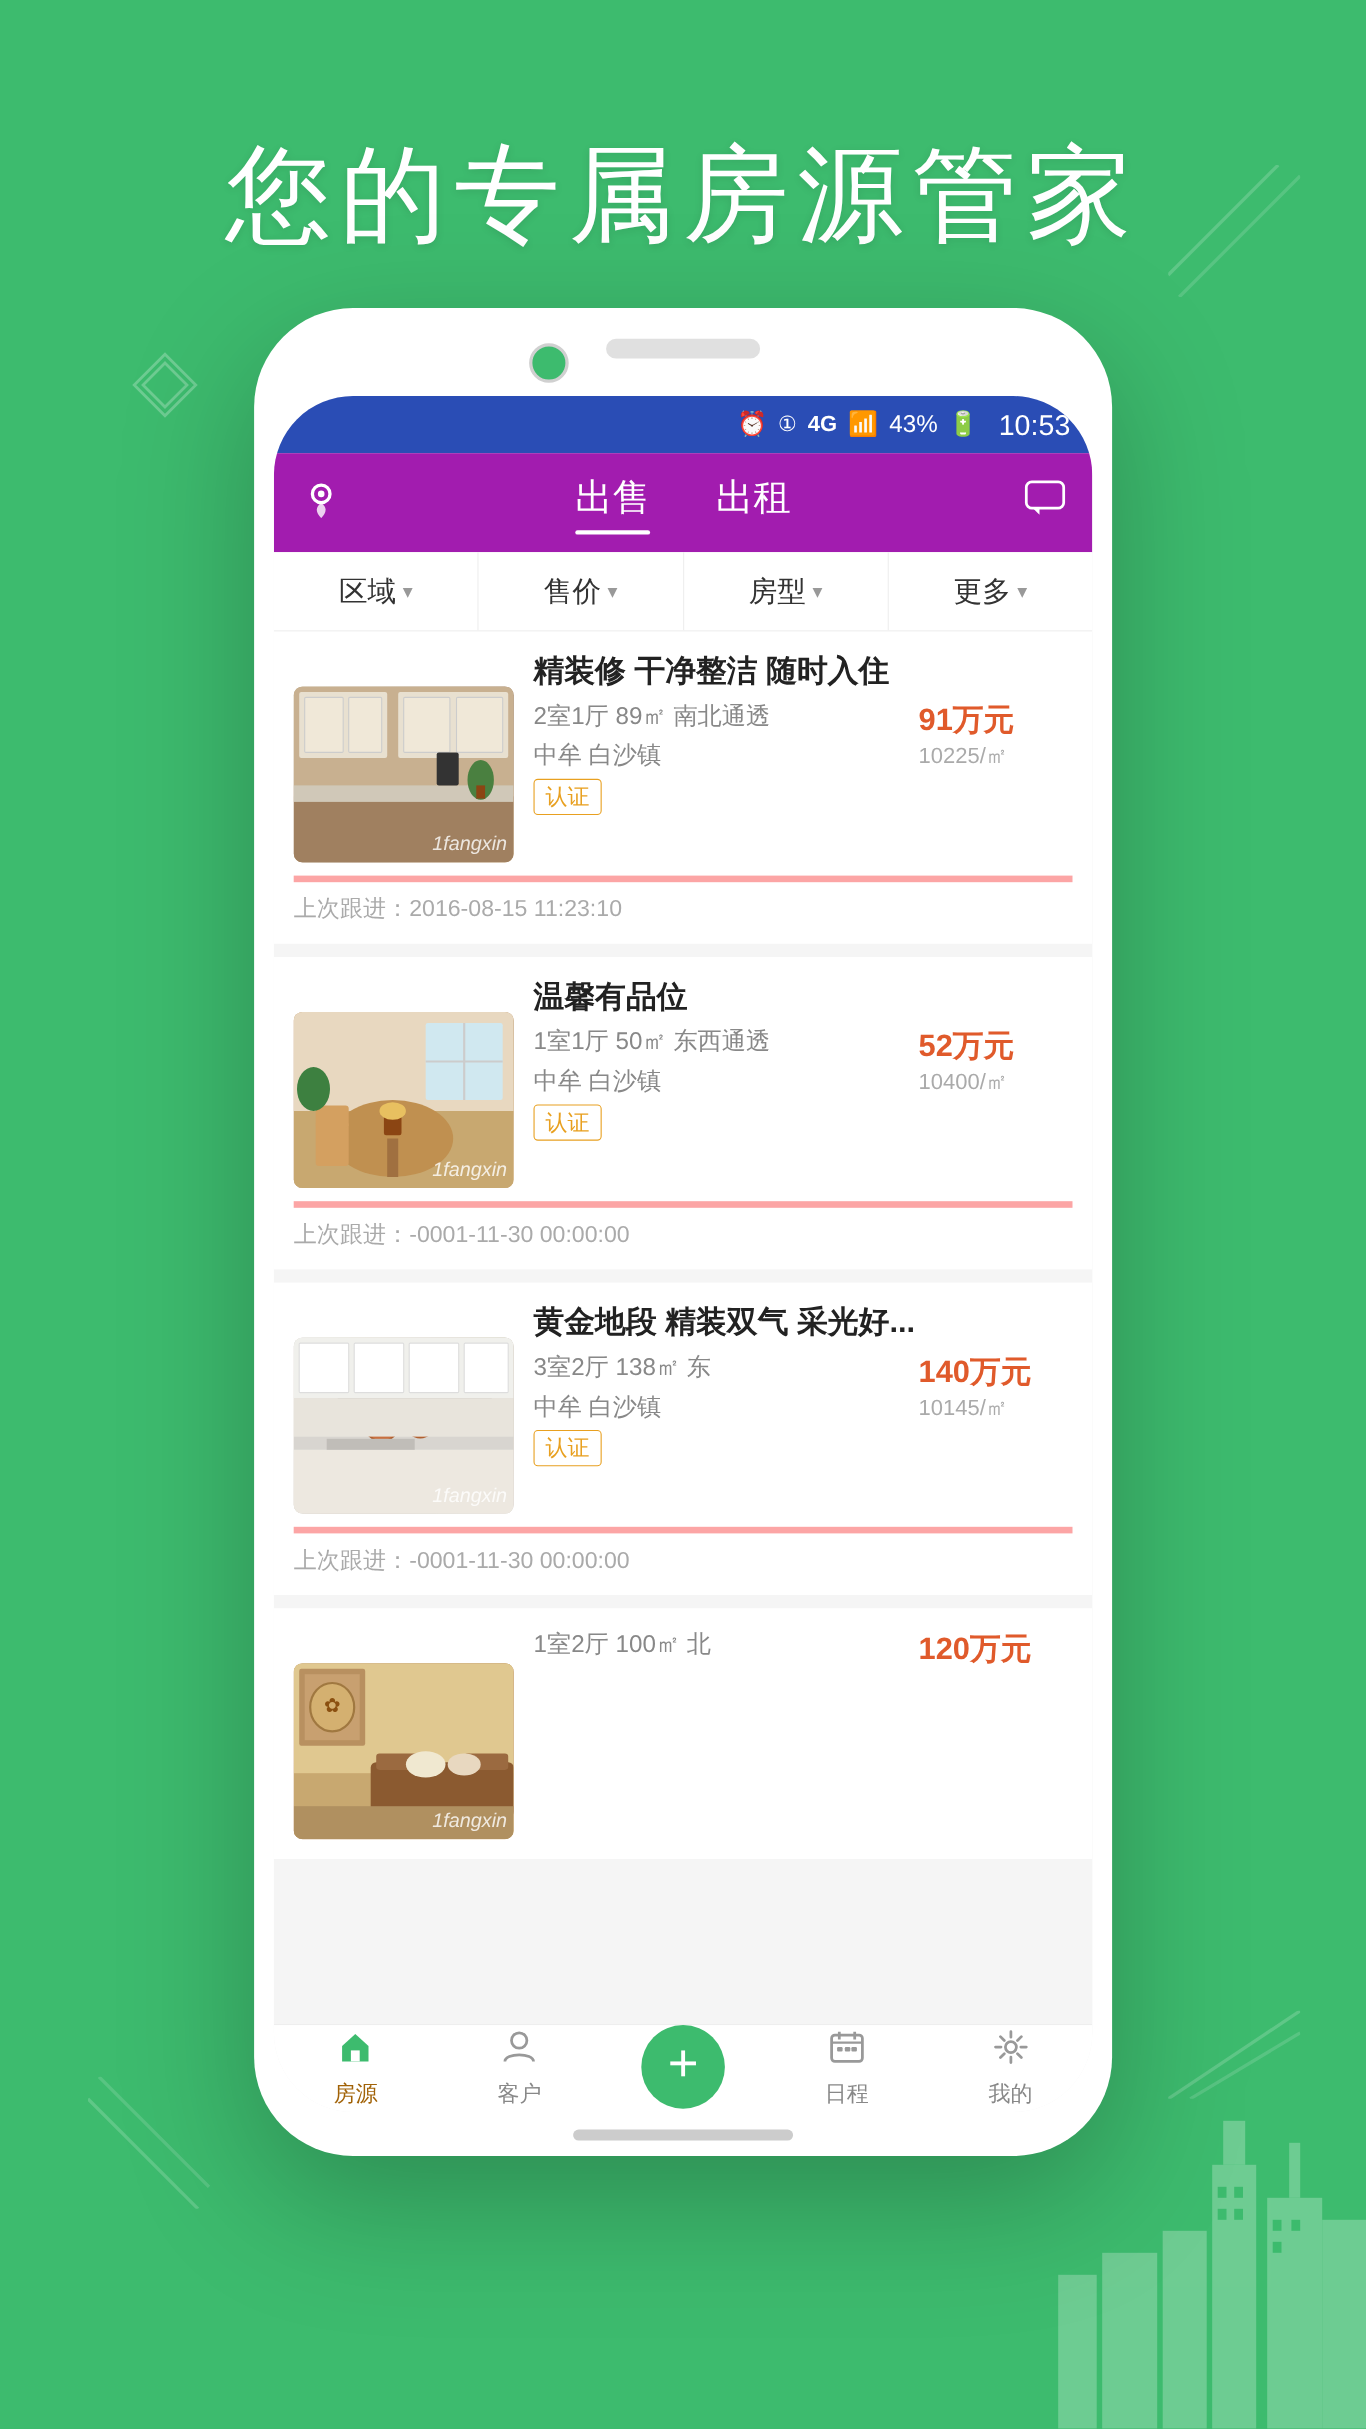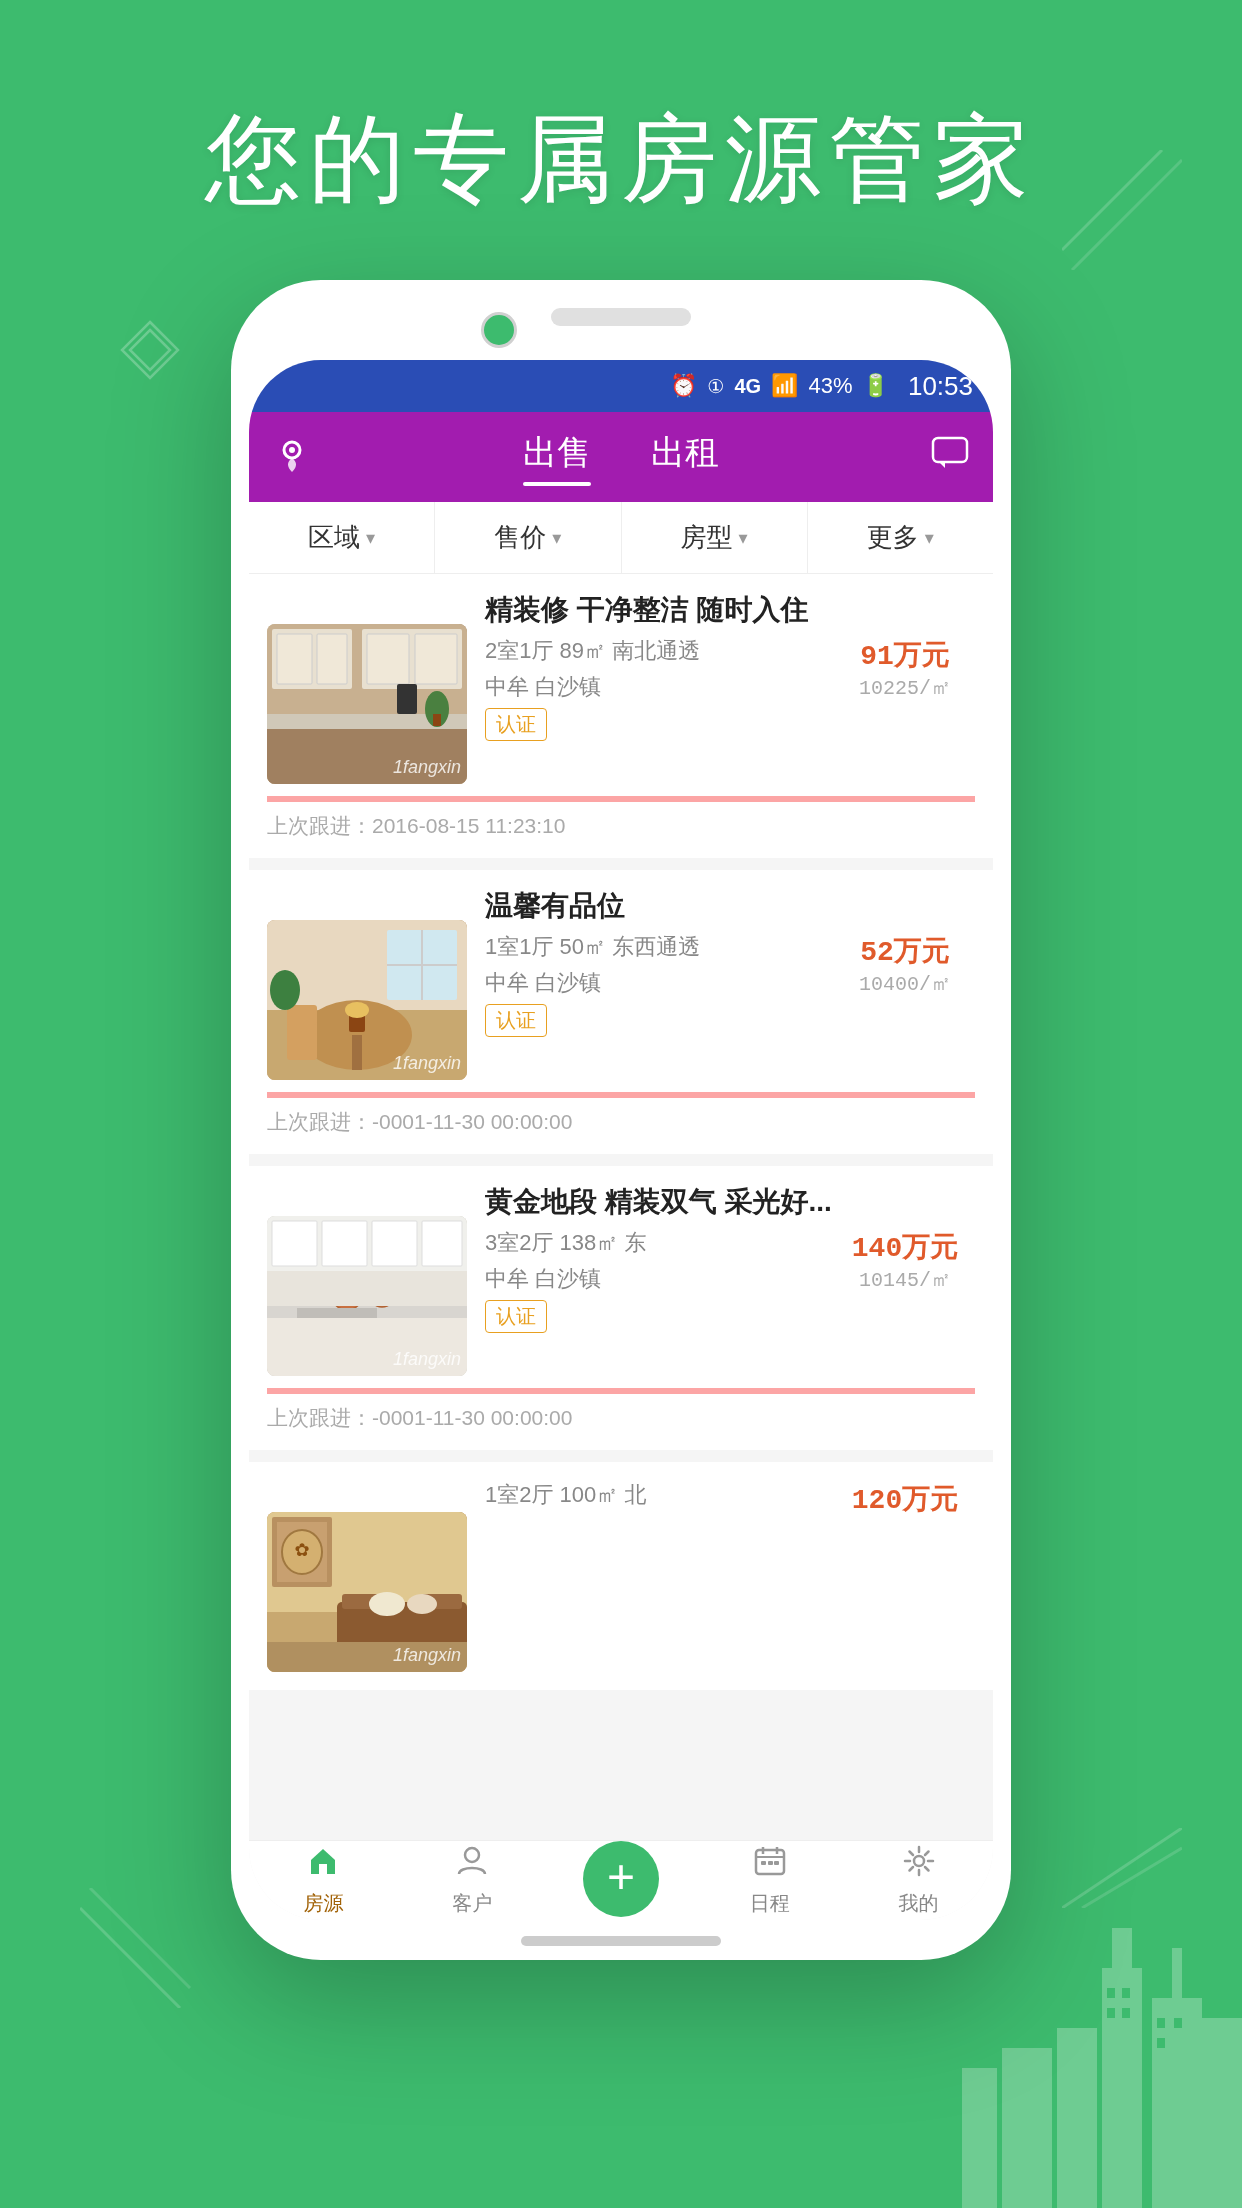"您的专属房源管家" .bg-title { top: 96px -> 114px }
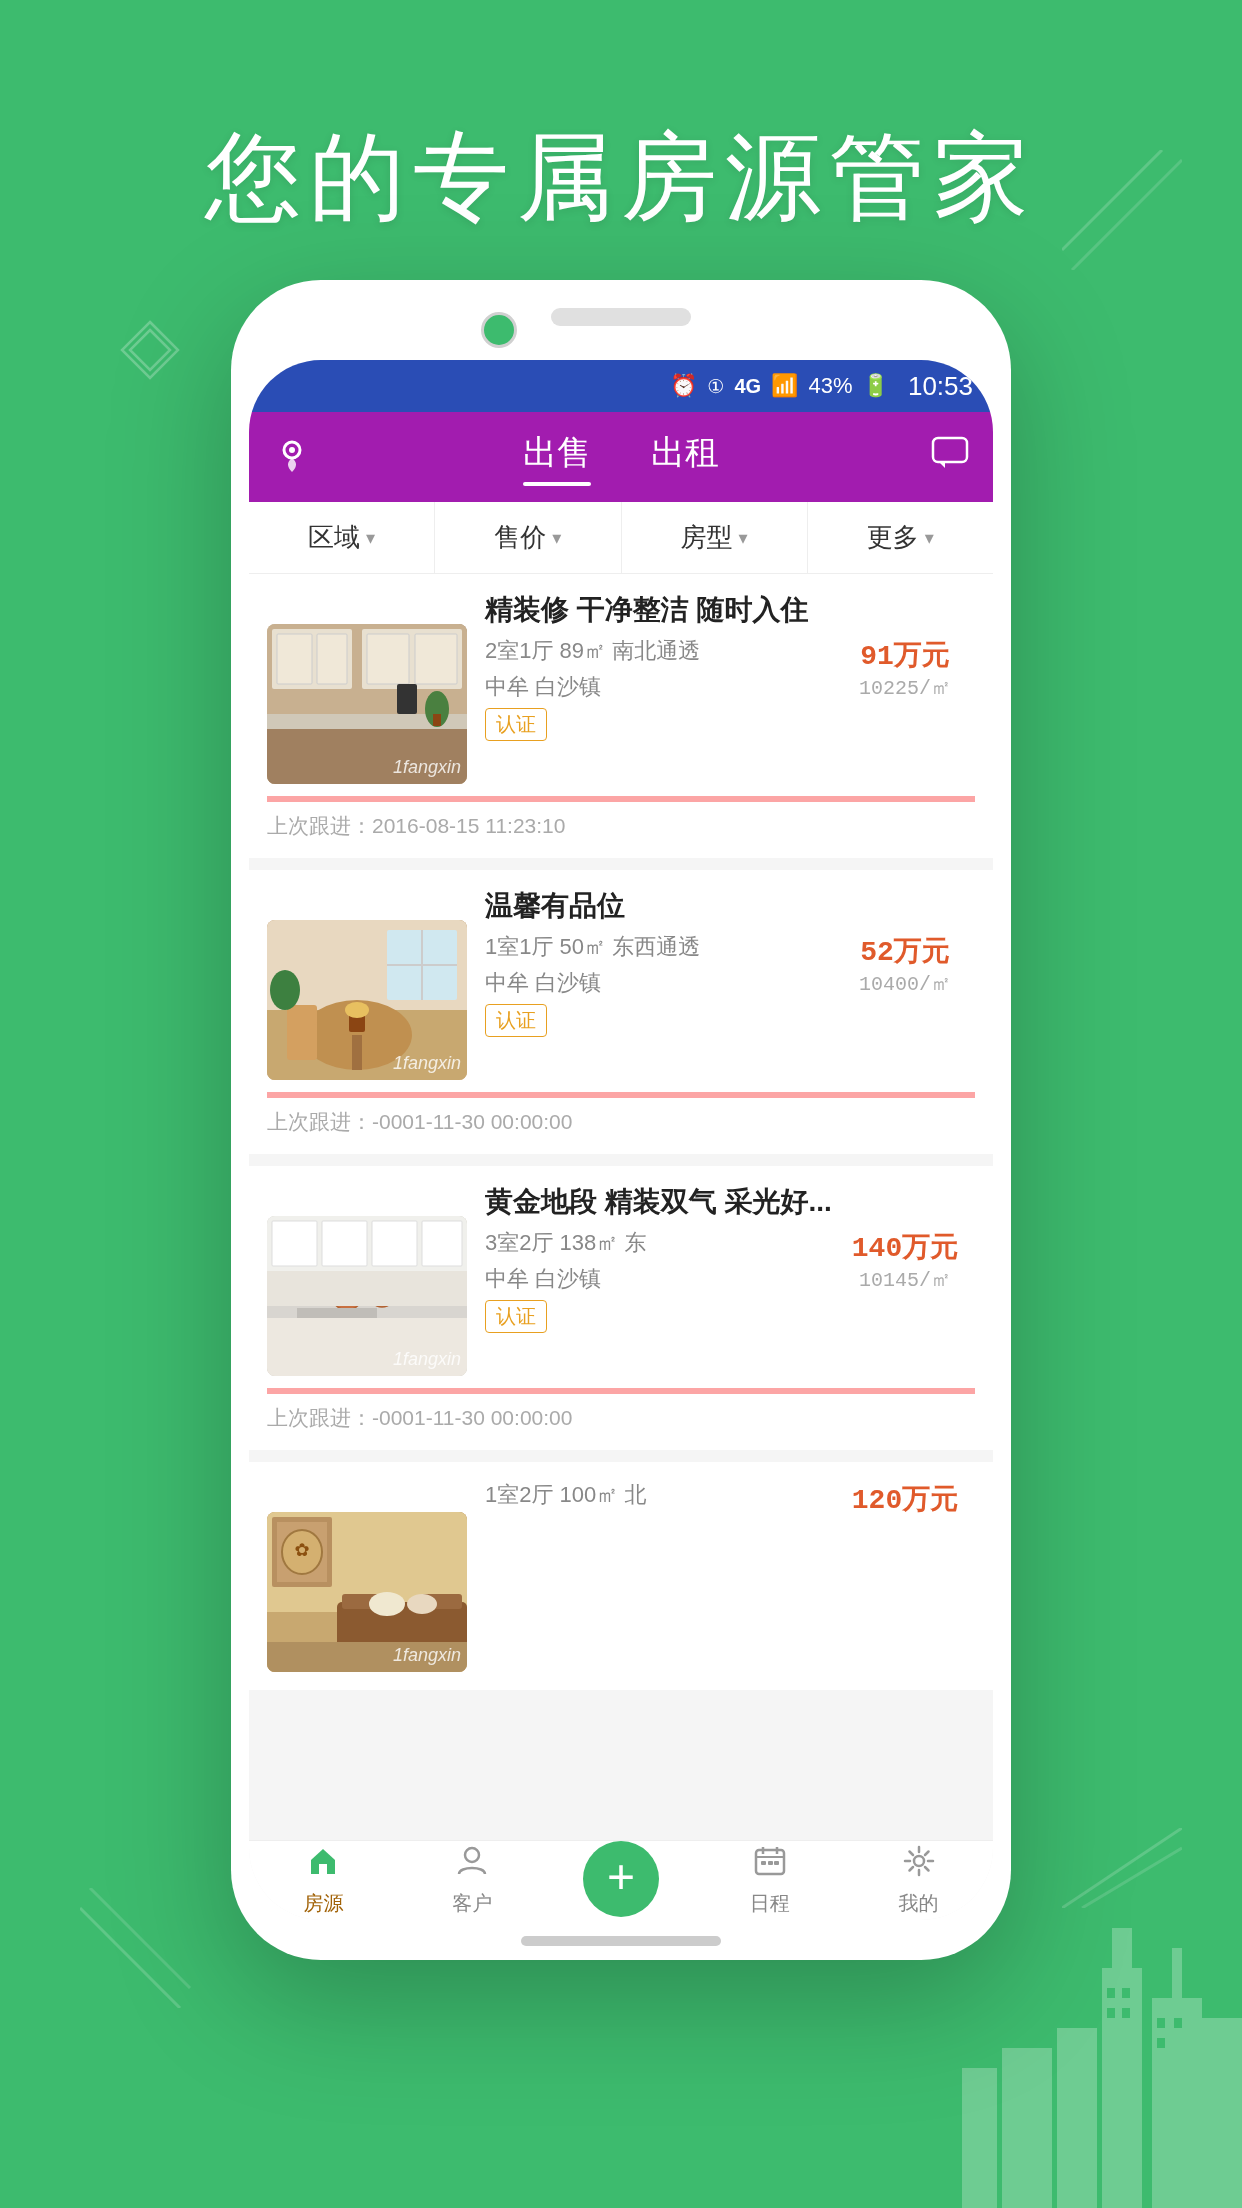"91万元" .listing-right { align-items: center -> flex-start; font-family: Liberation Mono, monospace -> none }
